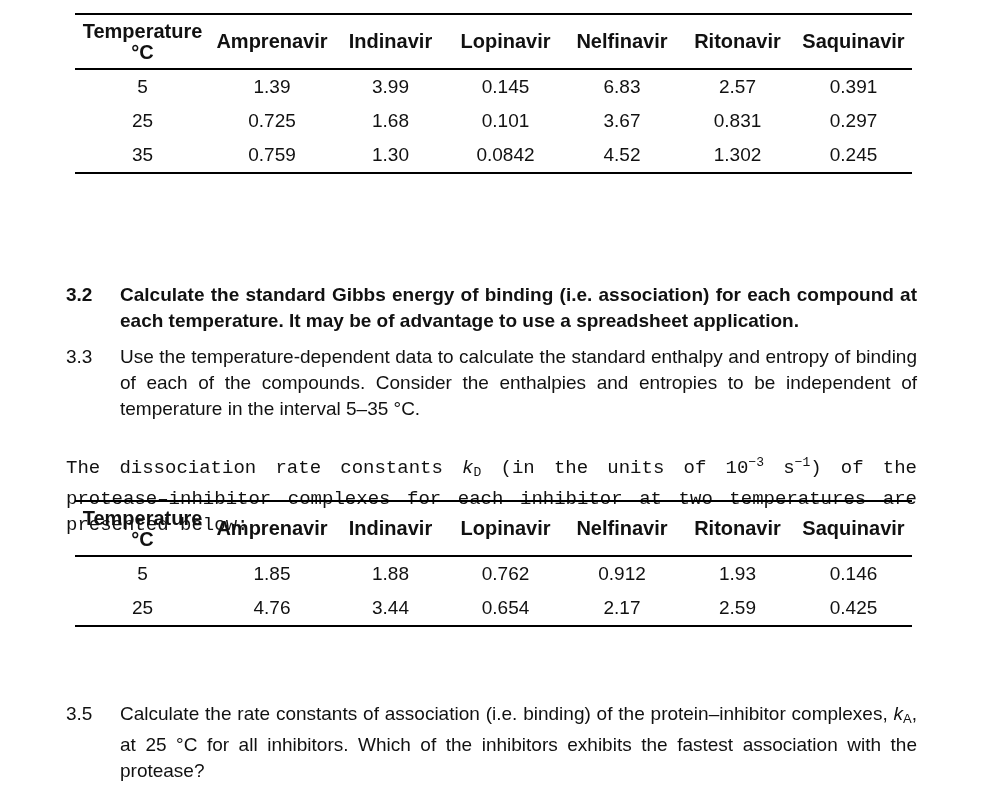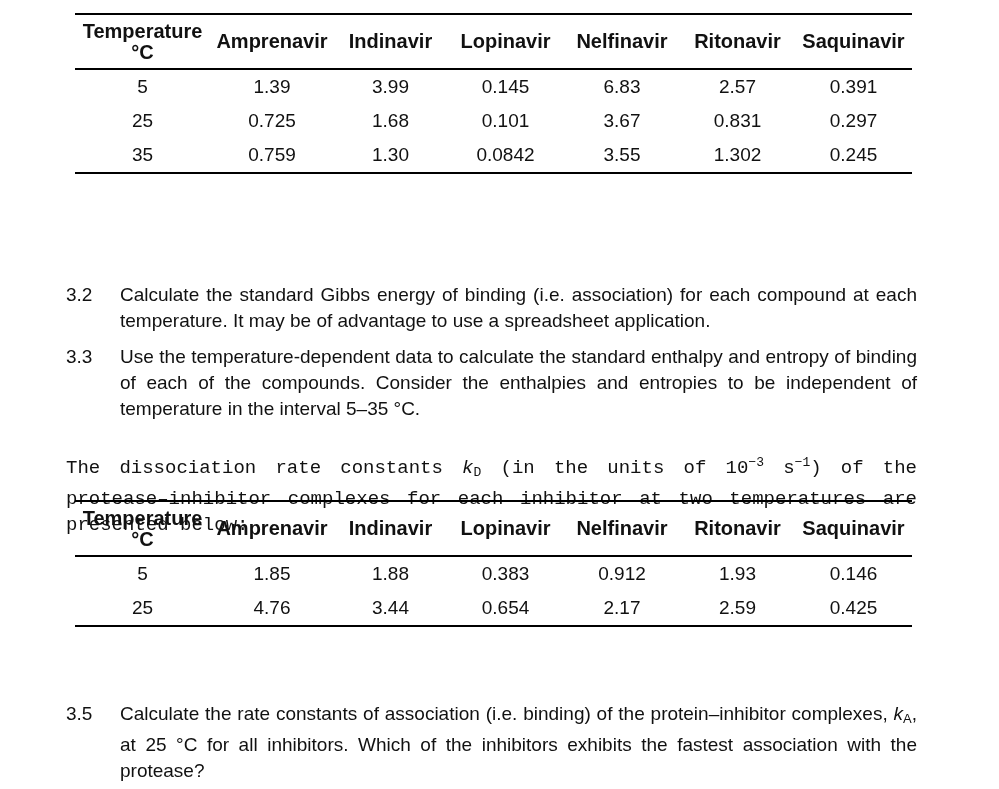"3.55" td { text: 3.55 -> 4.52 }
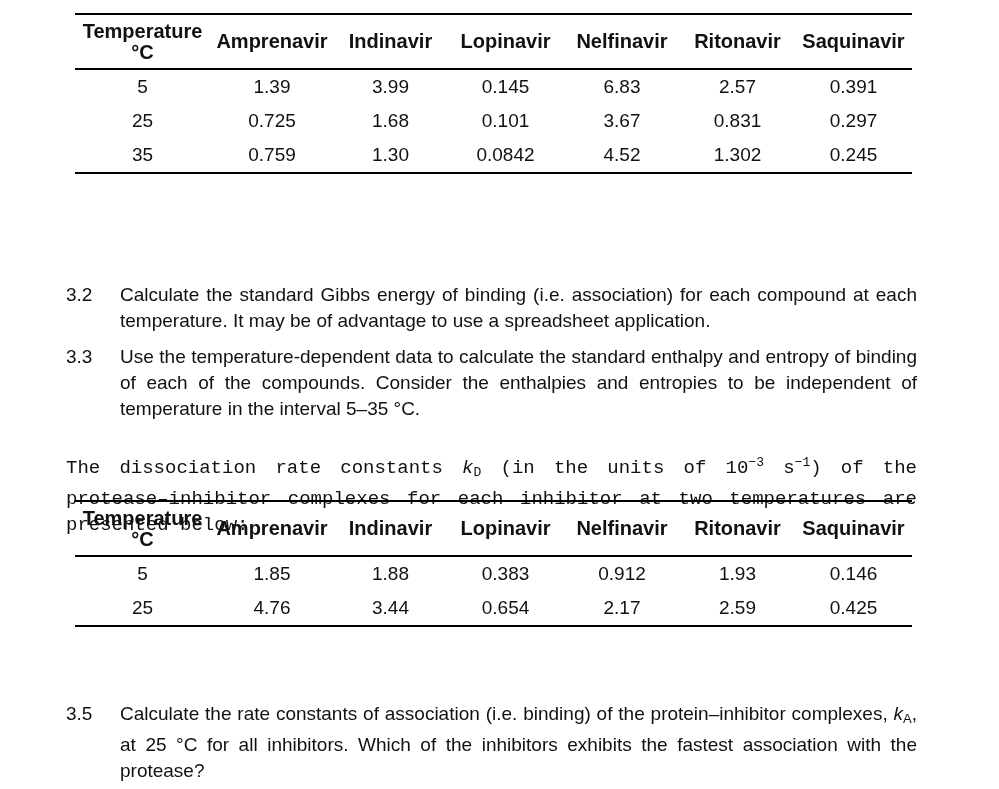"3.2" #q32 { font-weight: none -> bold }
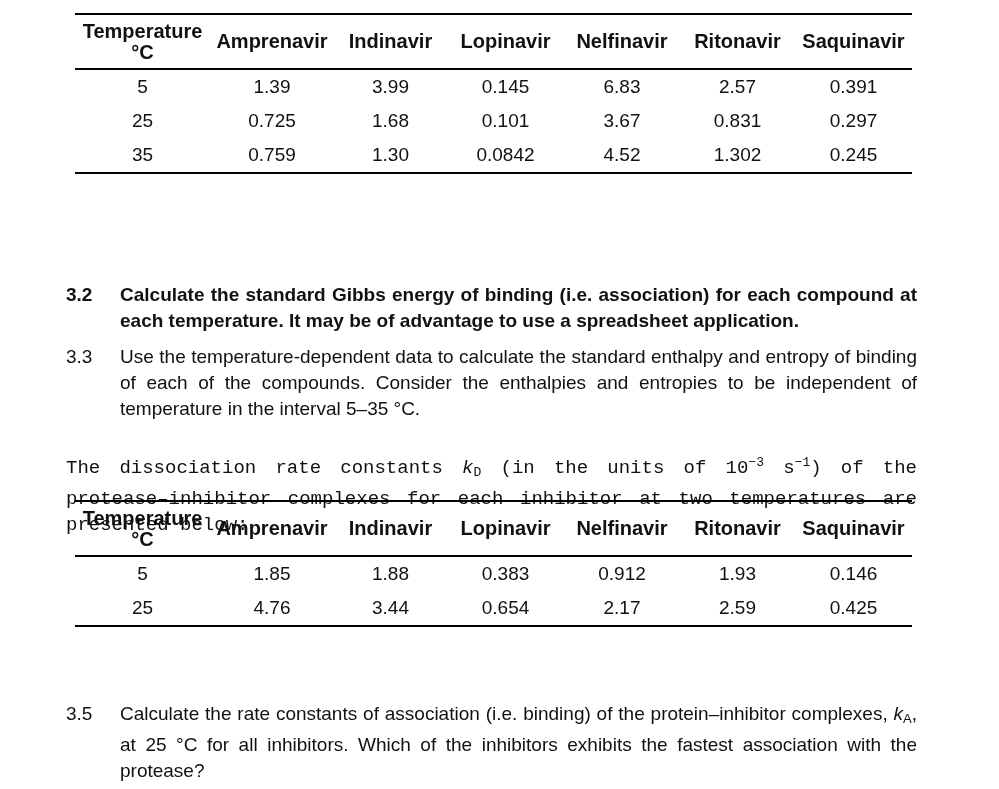"0.383" td { text: 0.383 -> 0.762 }
